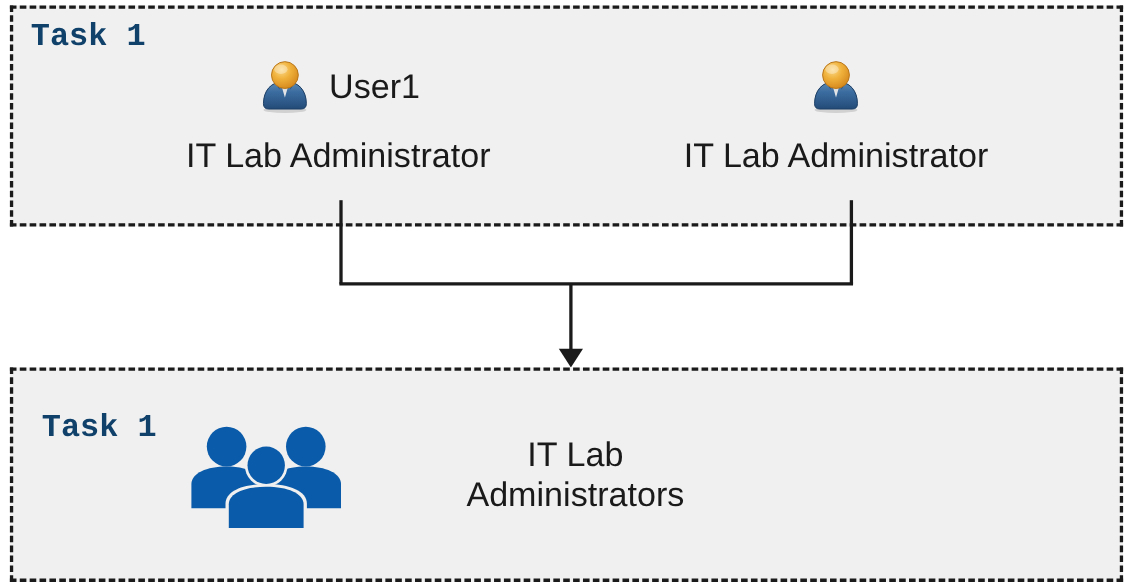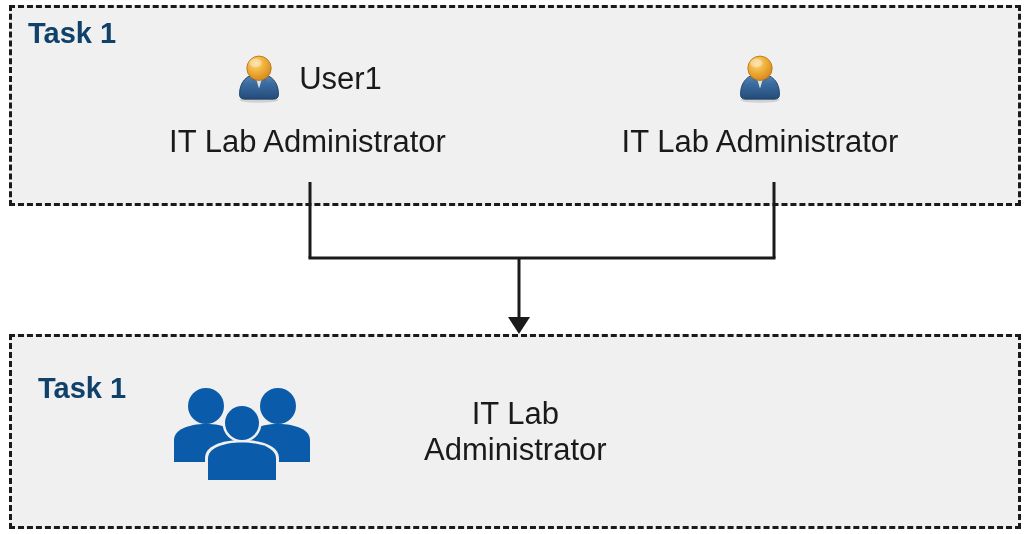"Task 1" .task-label { font-family: Liberation Sans, sans-serif -> Liberation Mono, monospace }
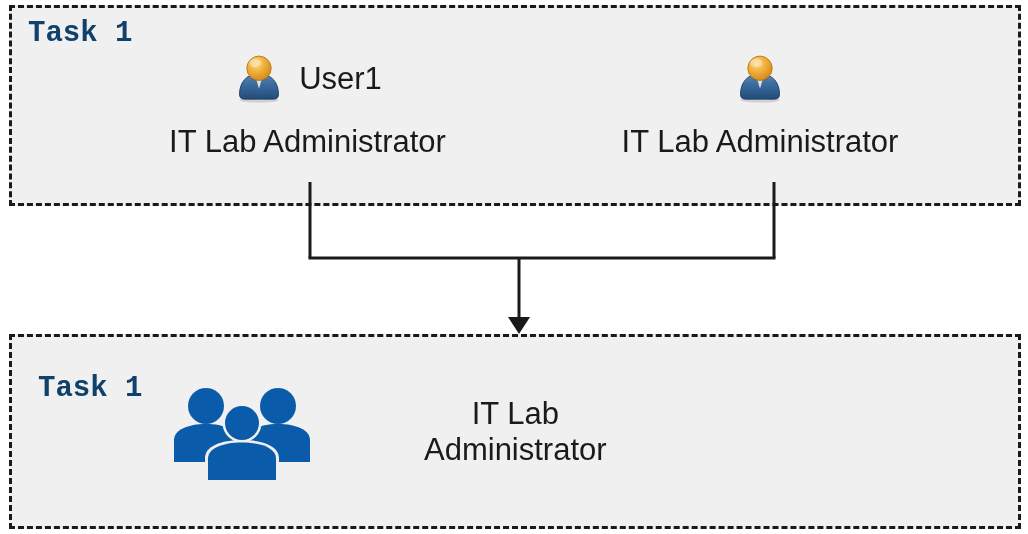"IT Lab" div { text: Administrator -> Administrators }
